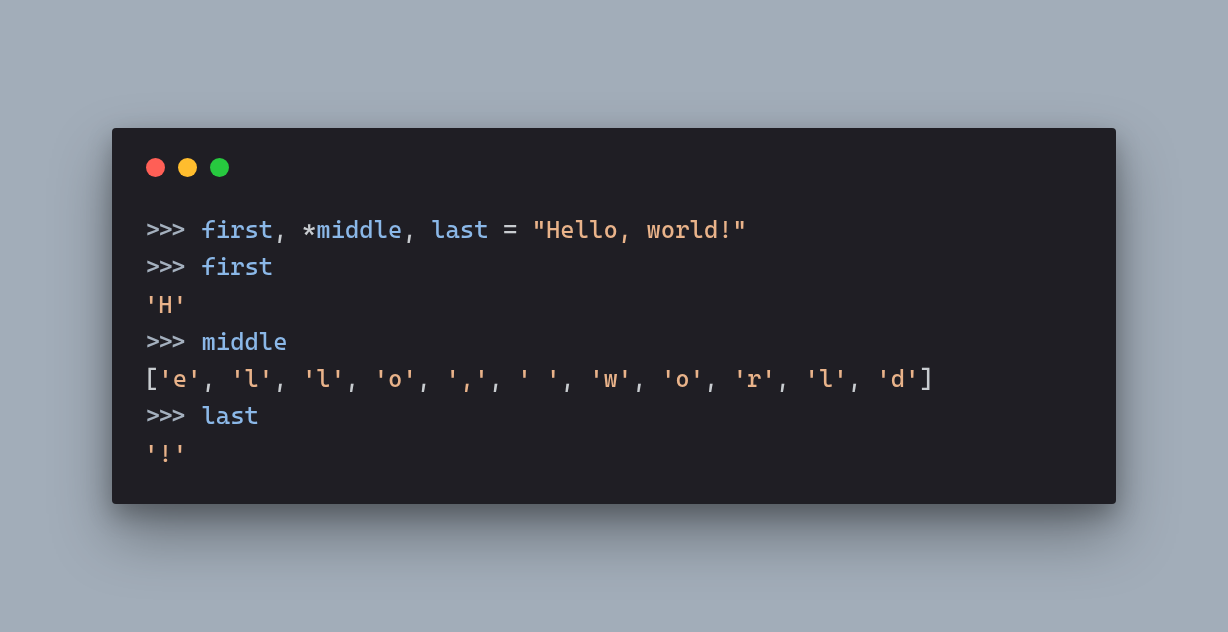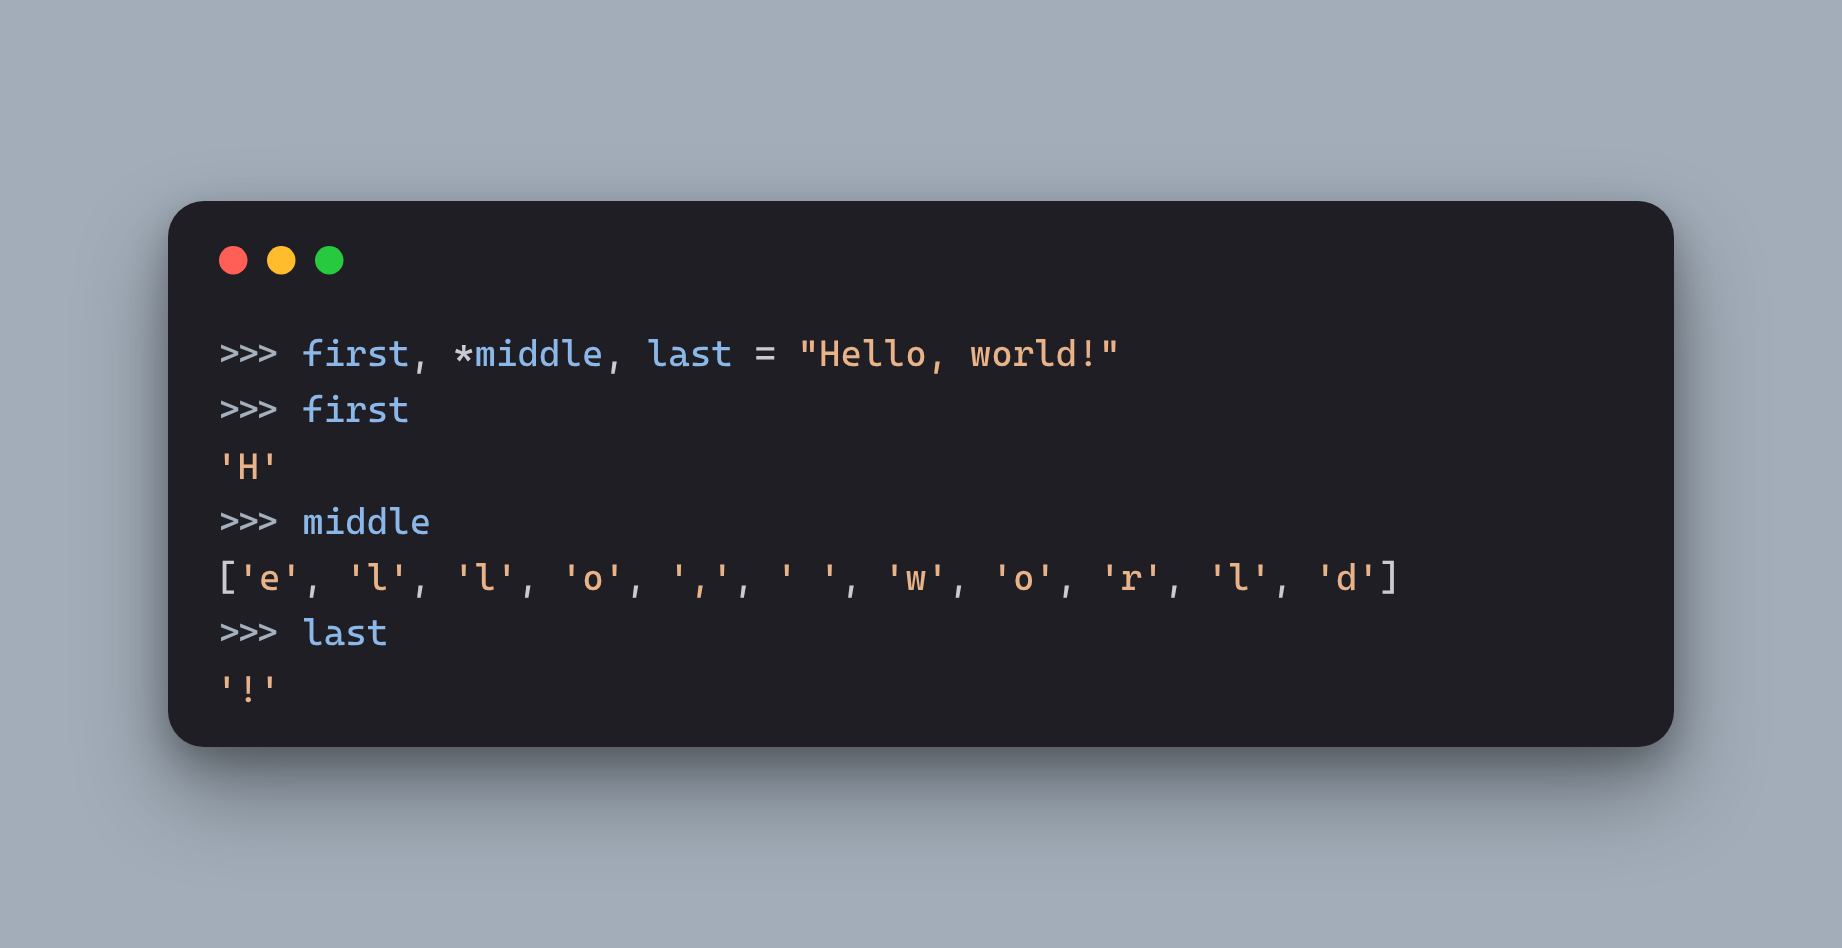">>> first, *middle, last =" .window { border-radius: 24px -> 4px; padding: 30px 32px 20px 32px -> 30px 32px 32px 32px }
